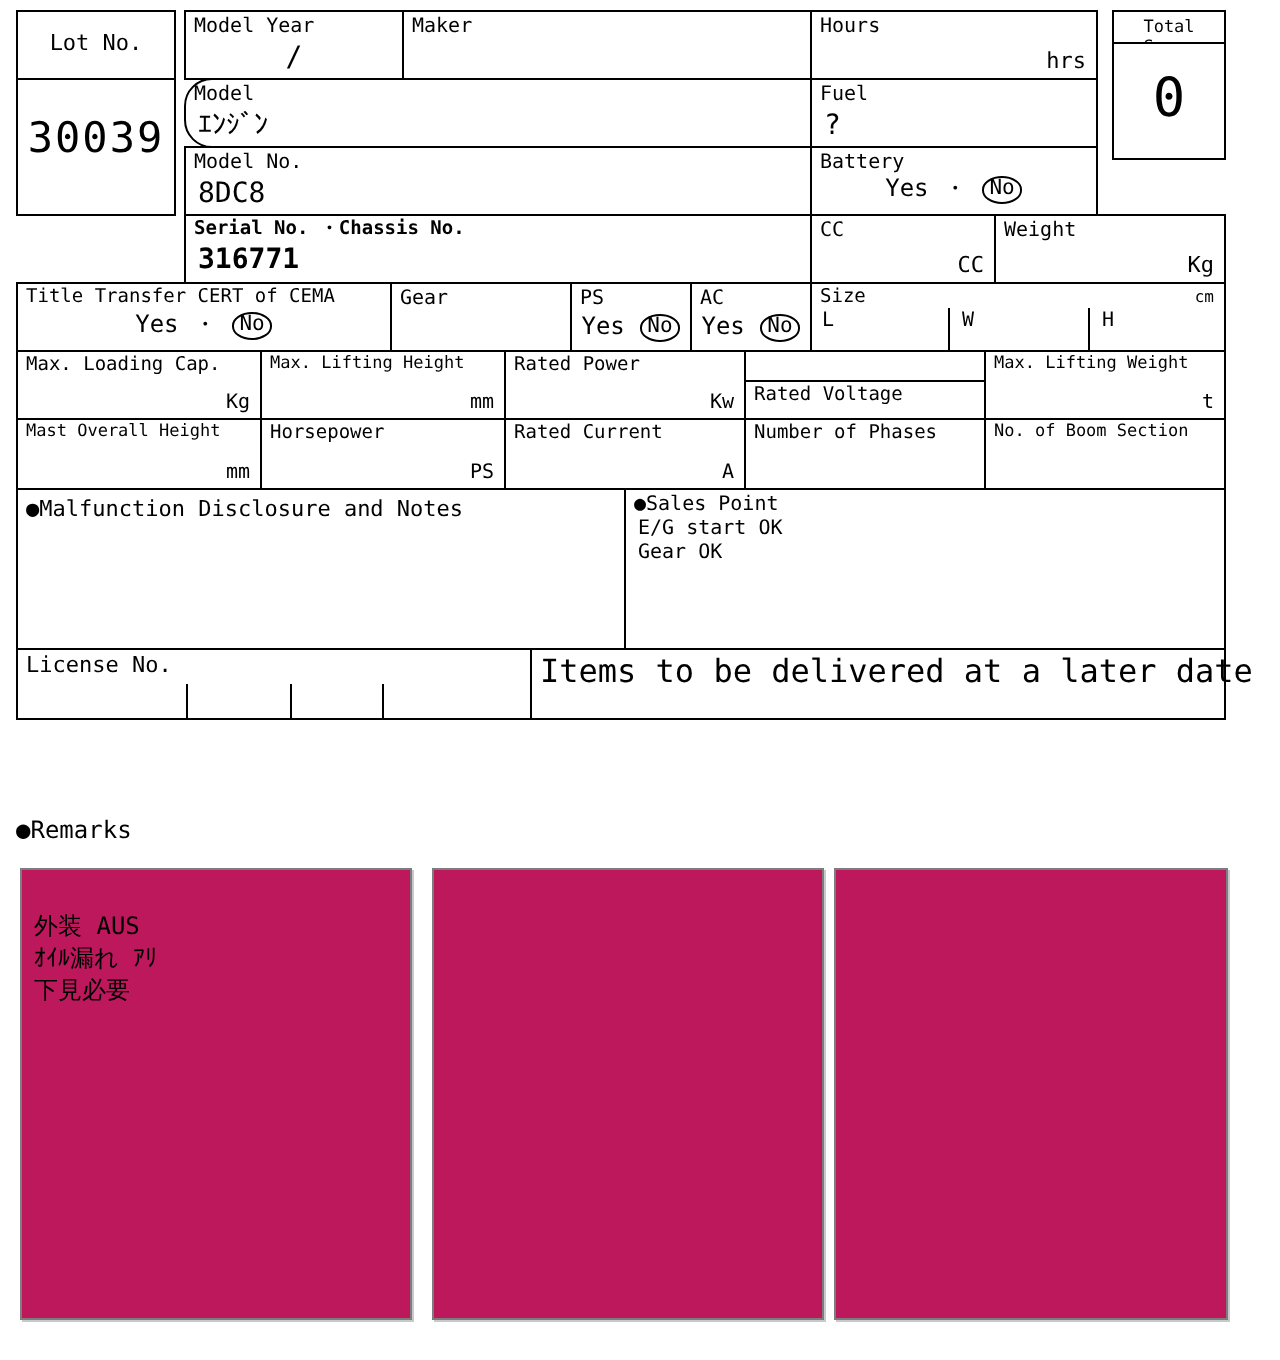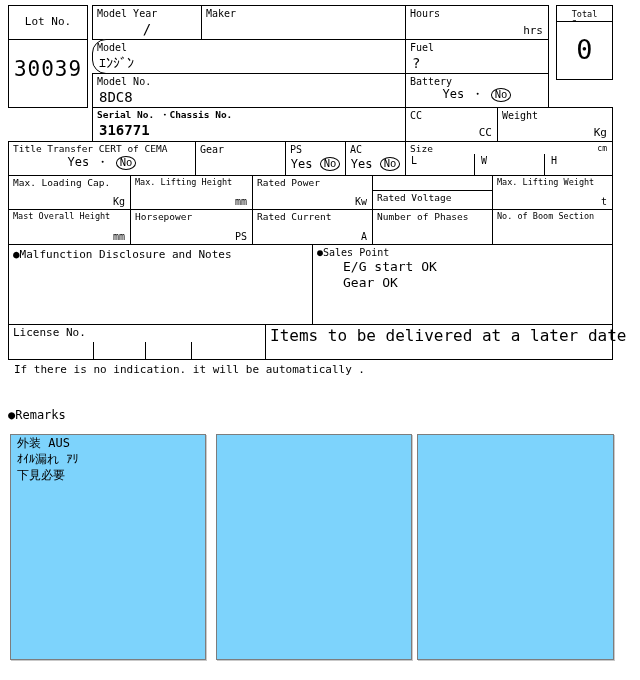"E/G start OK" .noteline { font-size: 13px -> 10px; margin-left: 24px -> none }
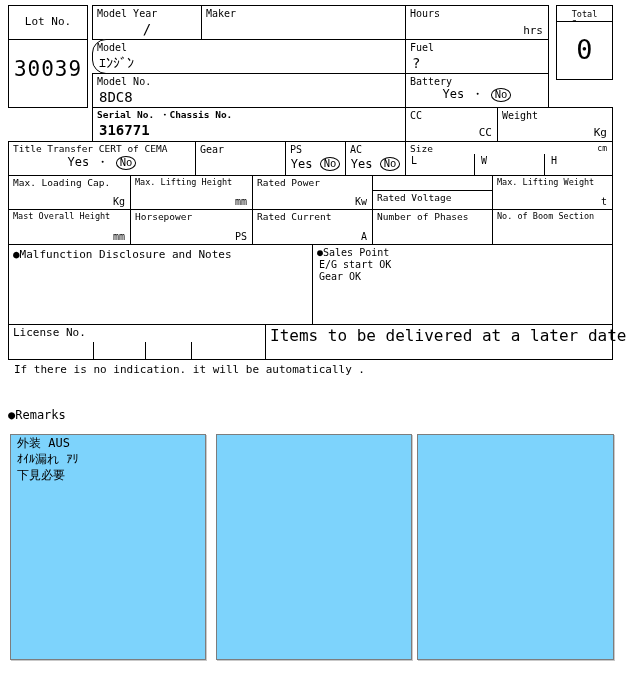"If there is no indication." div.footnote { html: <div>If there is no indication. it will be automatically .</div> -> none }
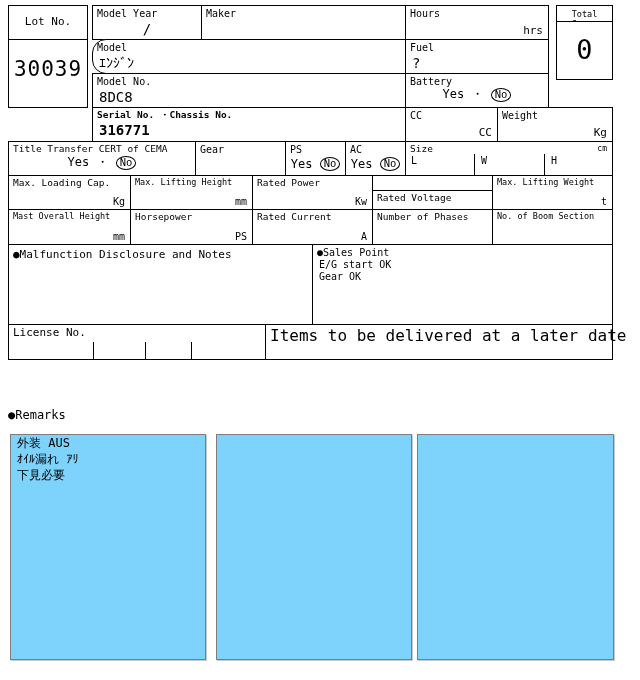"外装 AUS" .rembox { background: #7dd3fc -> #be185d; padding: 0 6px -> 20px 6px }
